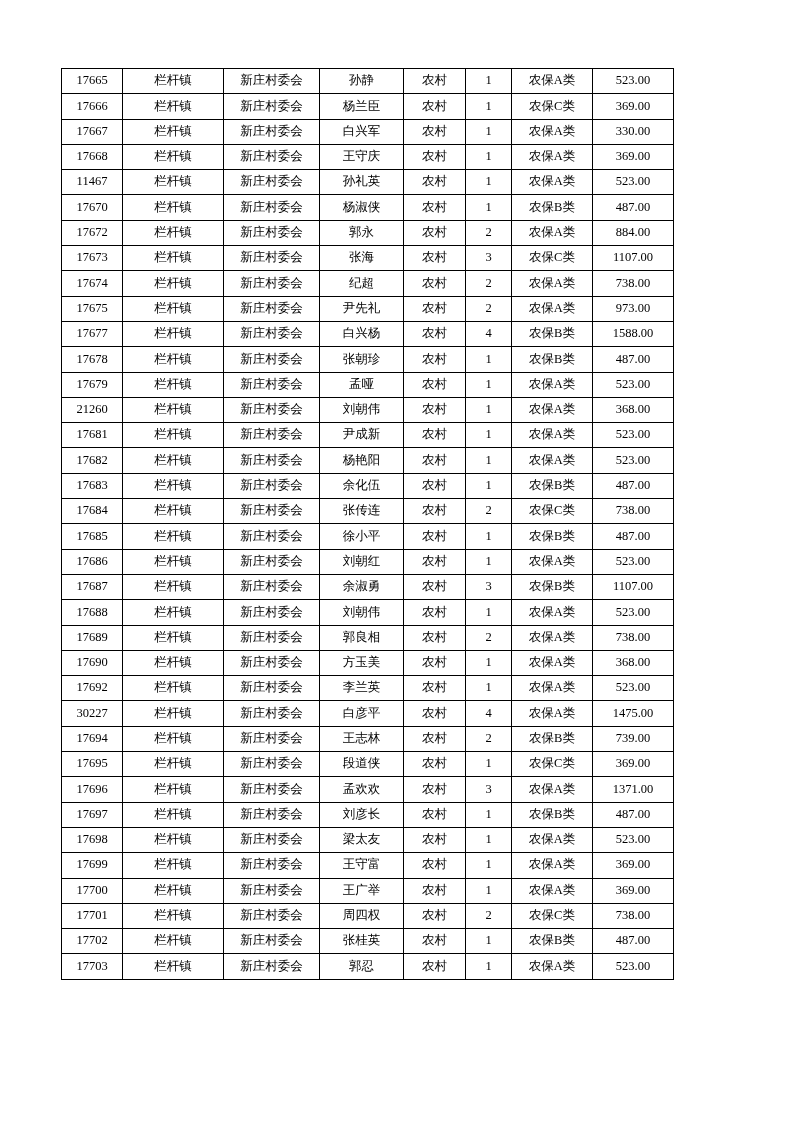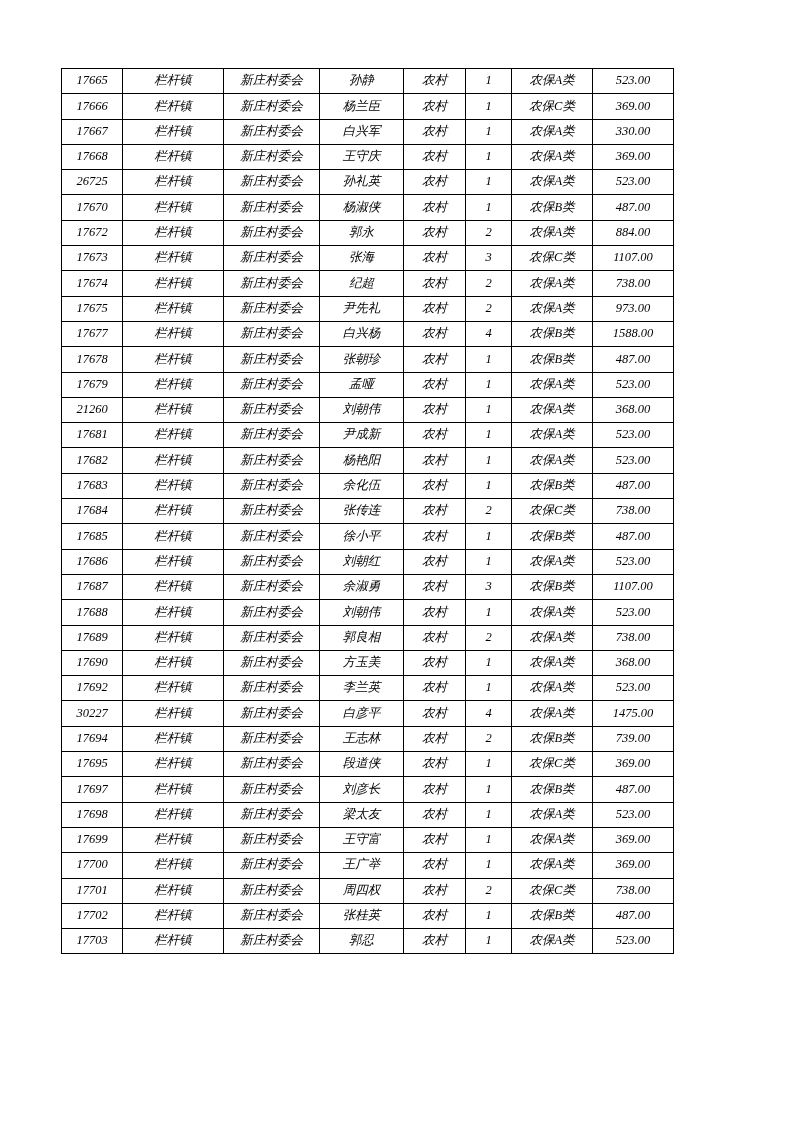"17665" table.data { font-style: italic -> none }
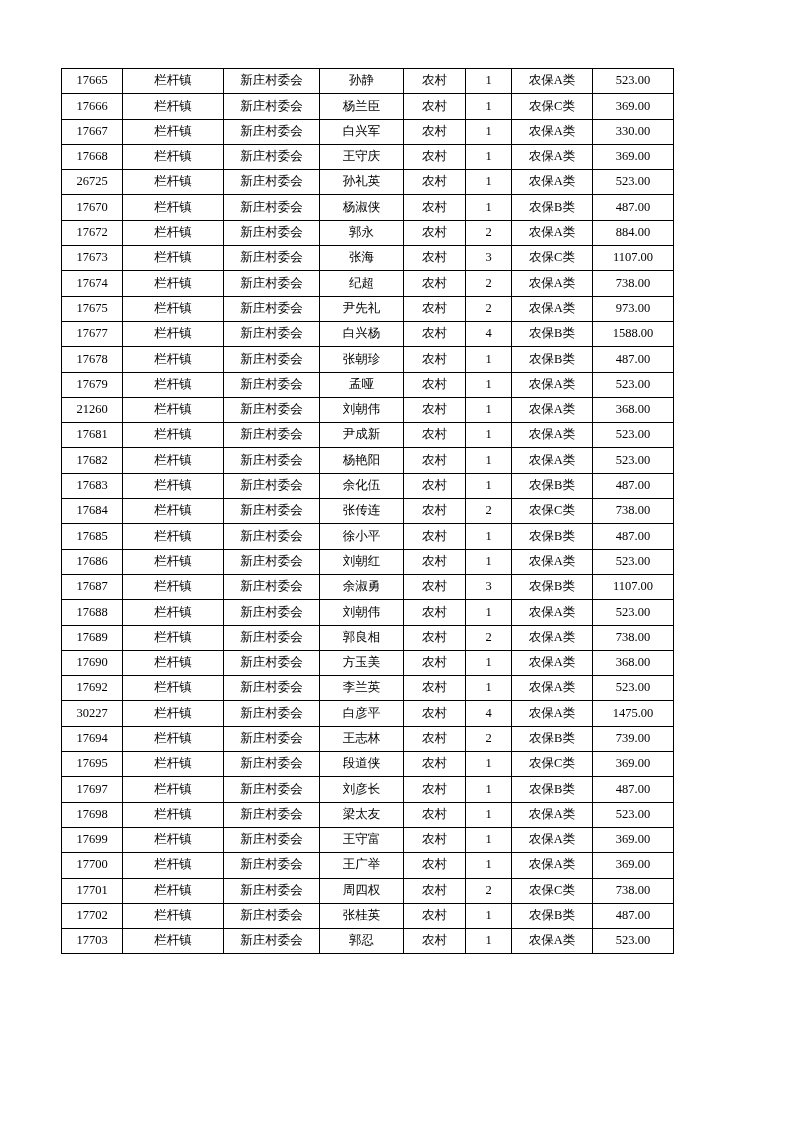"26725" td.num { text: 26725 -> 11467 }
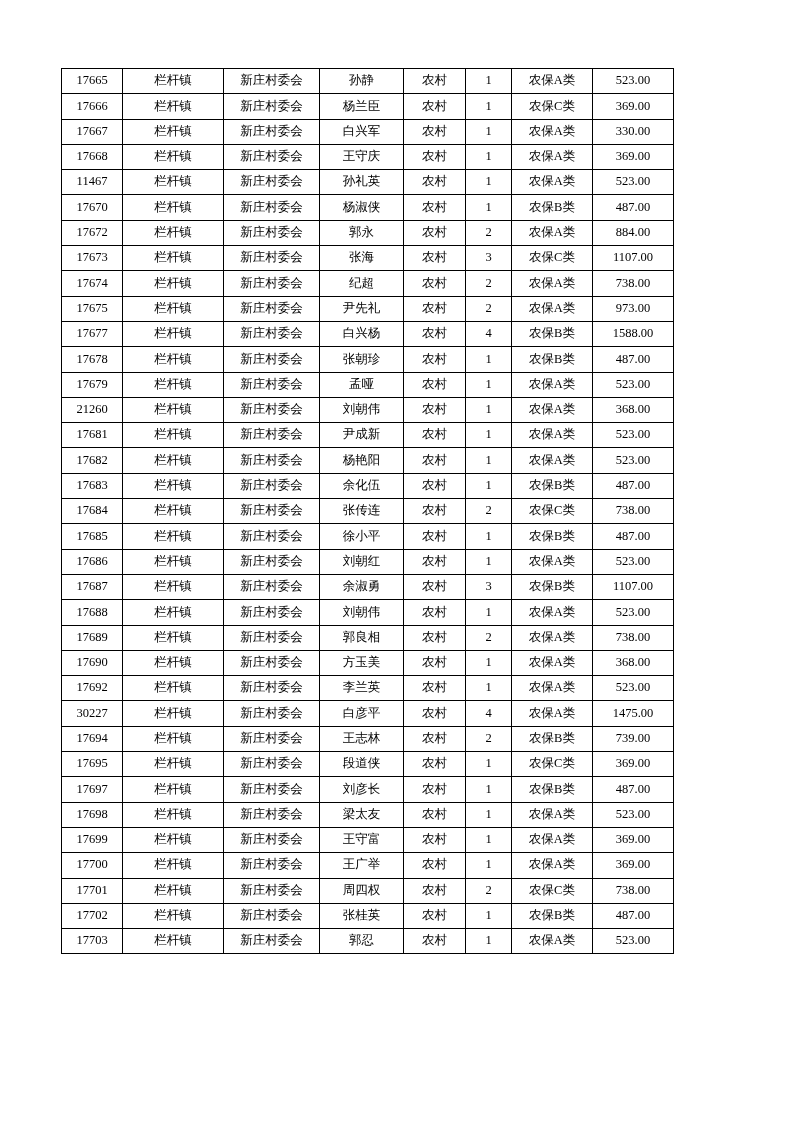"17696" tr { html: none -> <tr> <td>17696</td> <td>栏杆镇</td> <td>新庄村委会</td> <td>孟欢欢</td> <td>农村</td> <td>3</td> <td>农保A类</td> <td>1371.00</td> </tr> }
